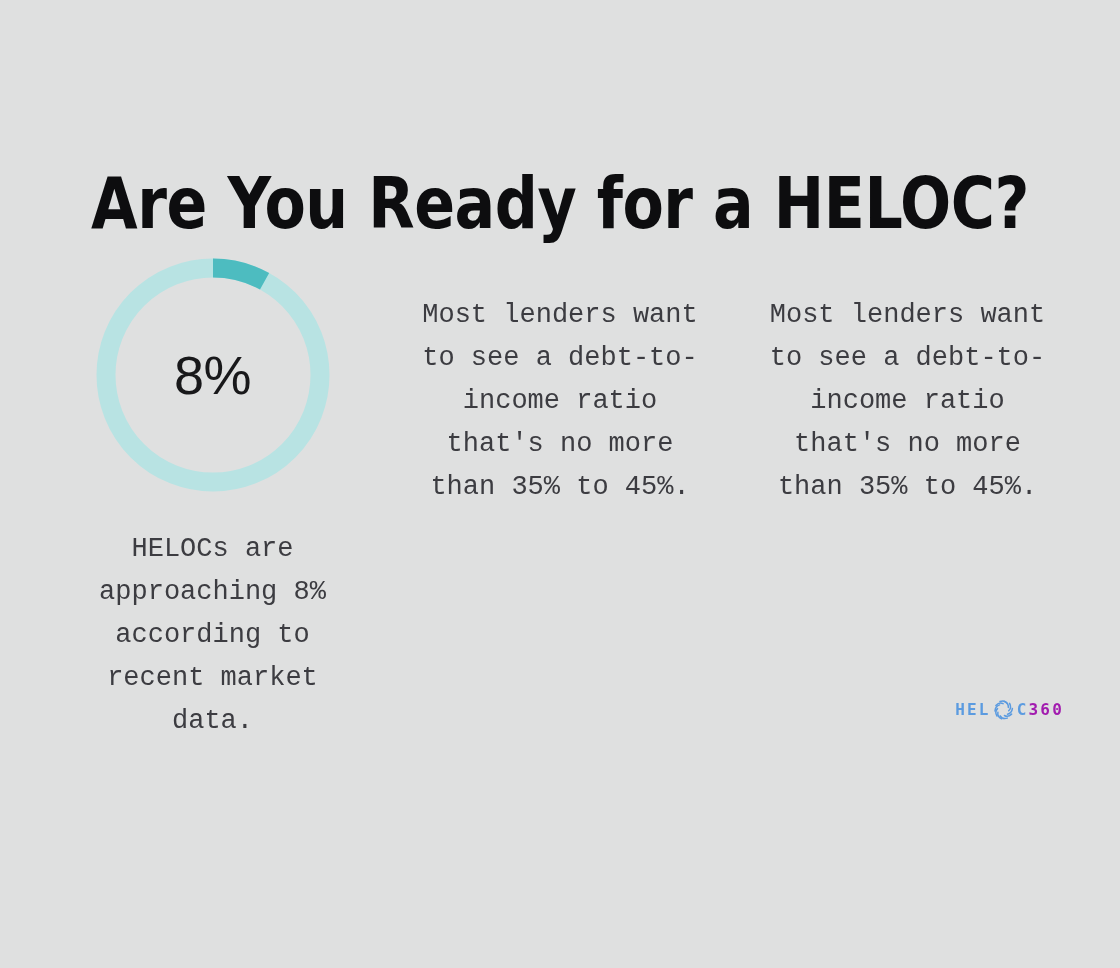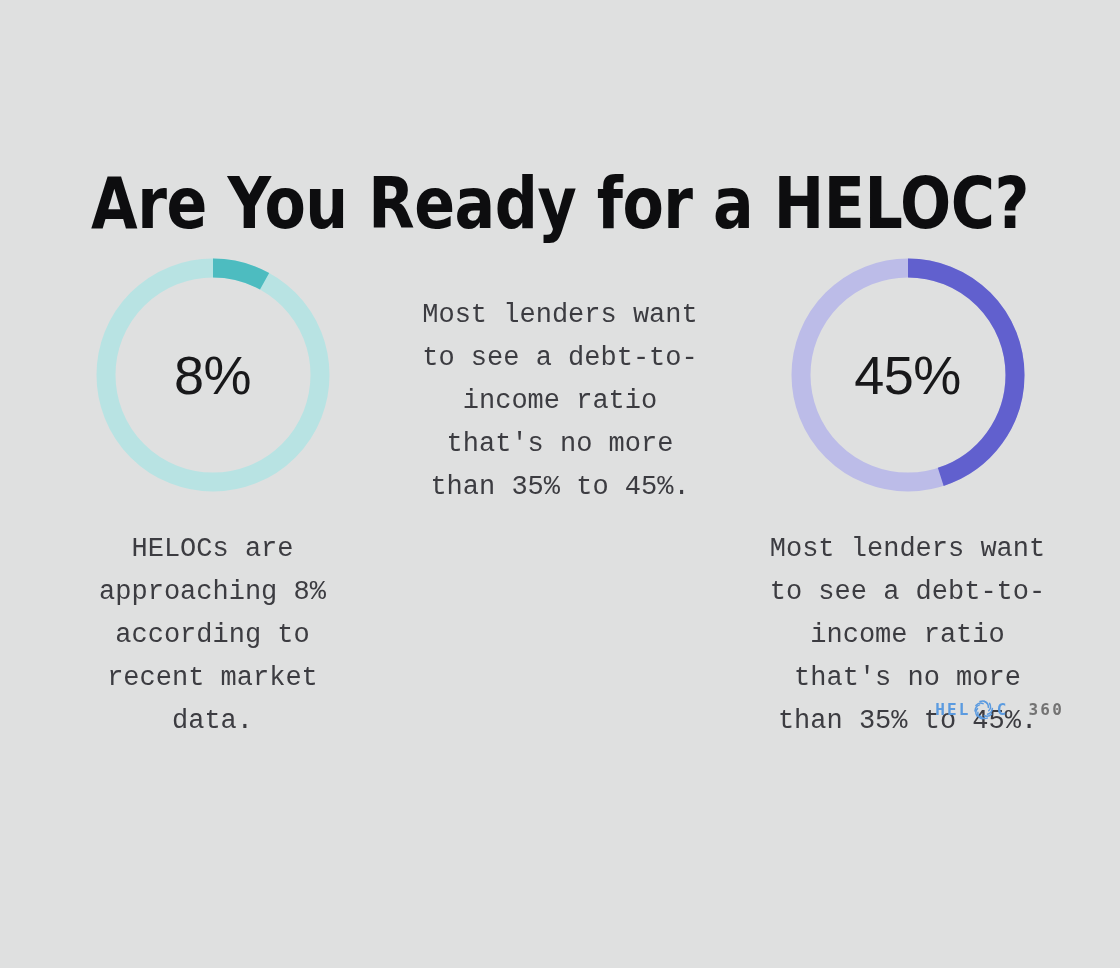"45%" div.donut-wrap { html: <div> <svg> <circle></circle> <circle></circle> </svg> <div>45%</div> </div> -> none }
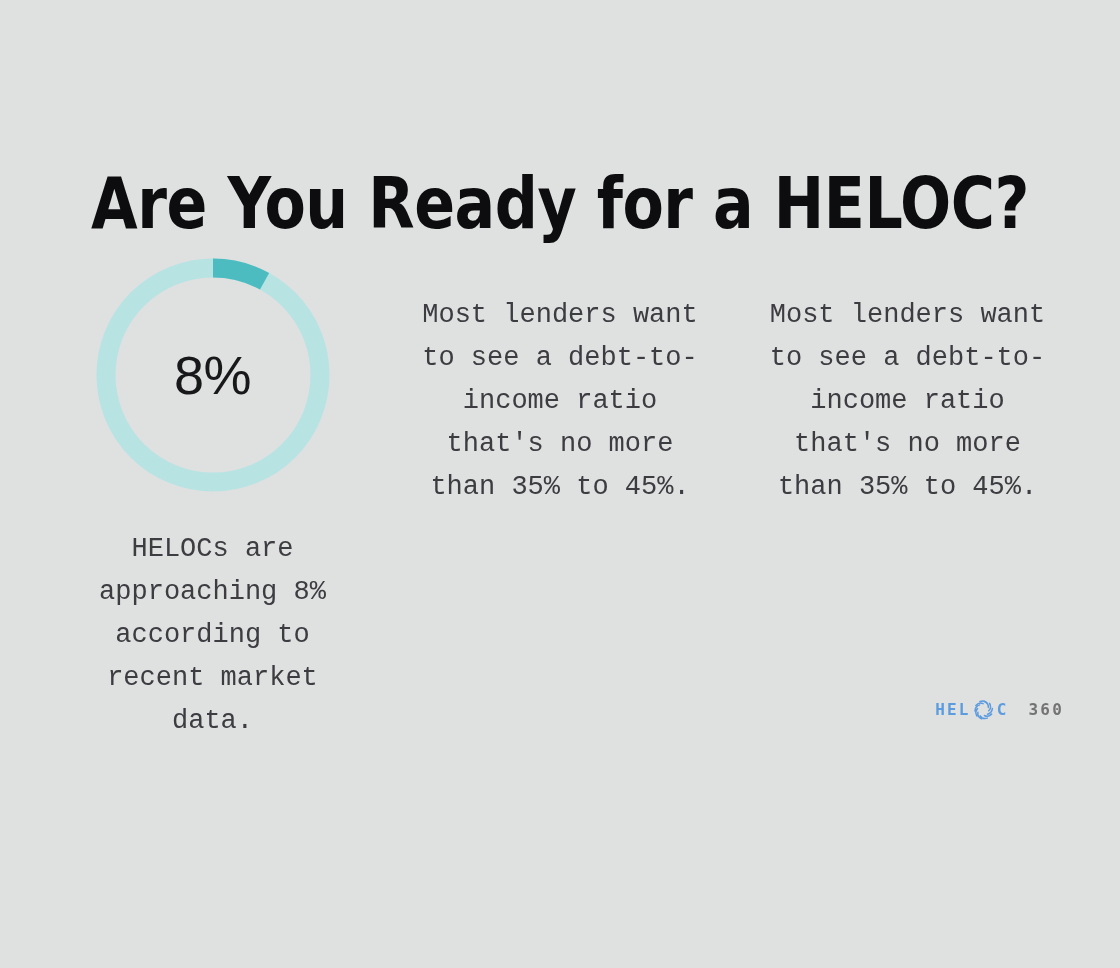"360" .logo-part-2 { color: #737373 -> #a21caf; margin-left: 20px -> none }
